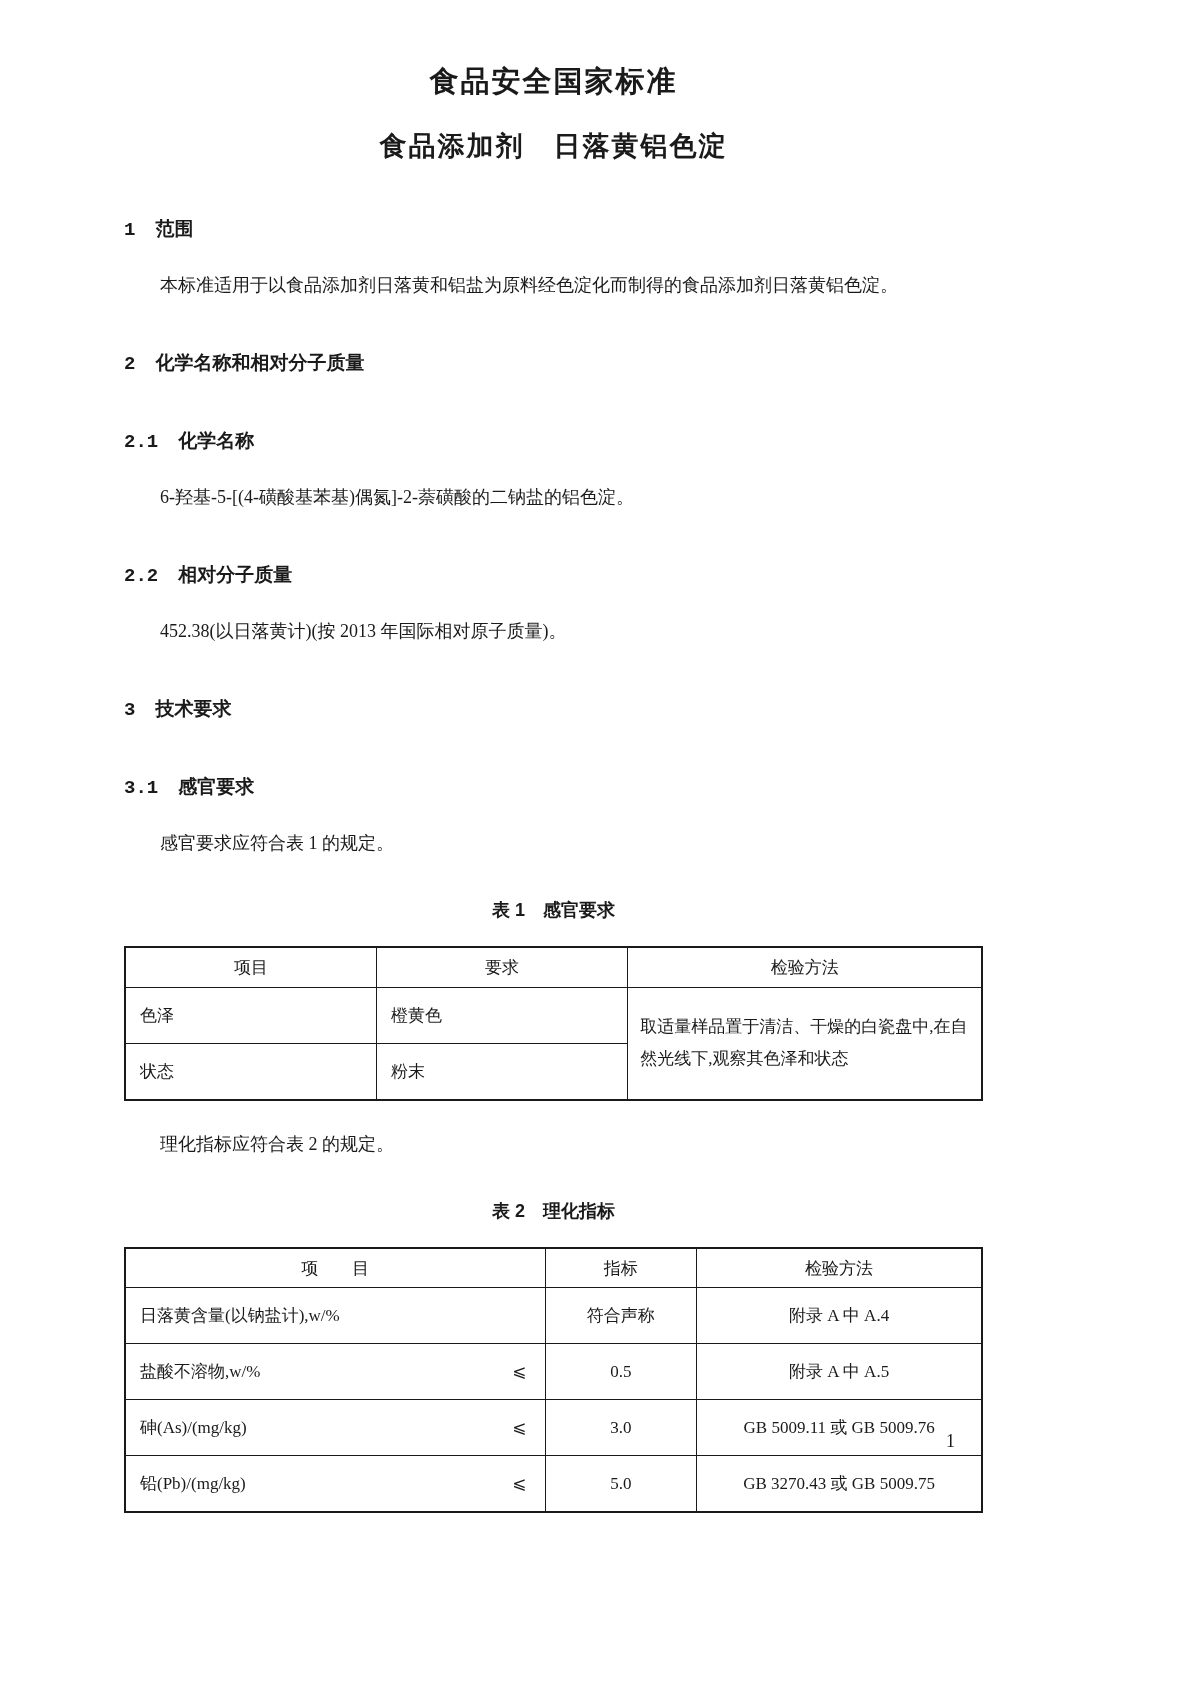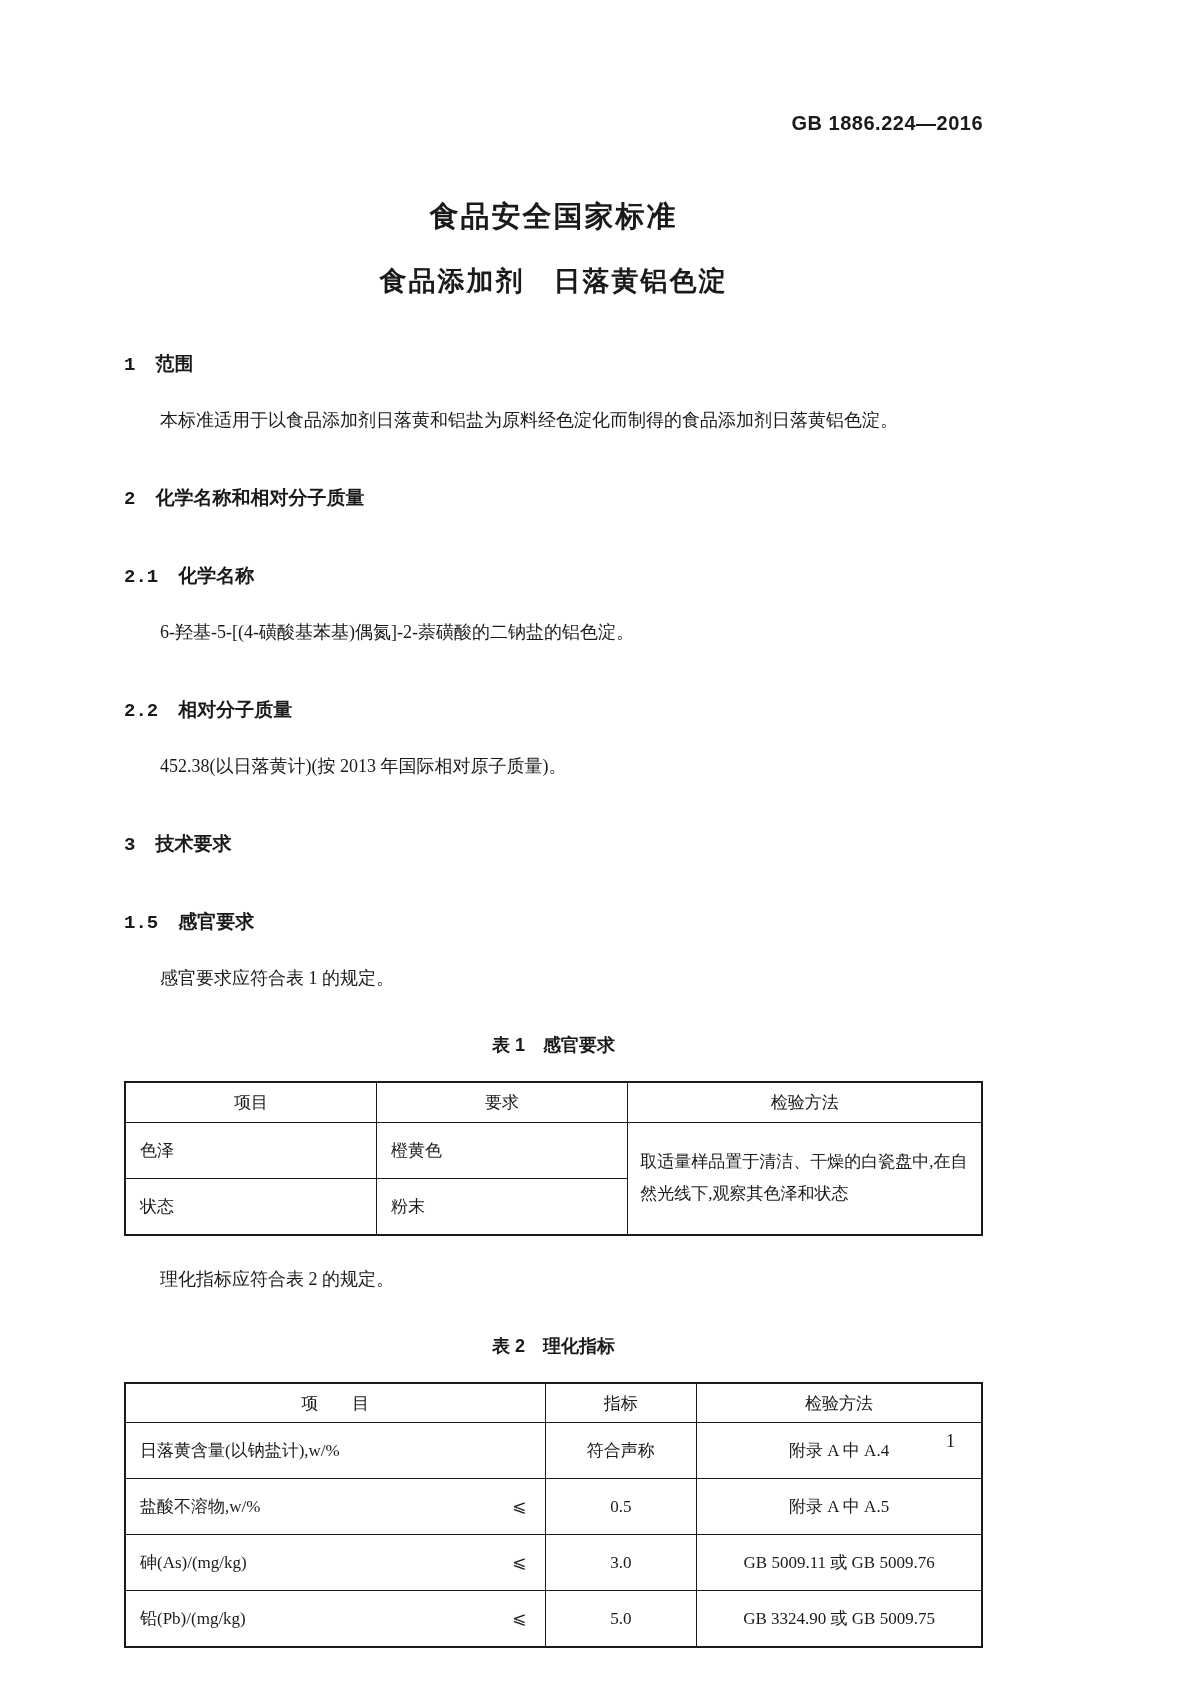"GB 1886.224—2016" div.doc-code { html: <div>GB 1886.224—2016</div> -> none }
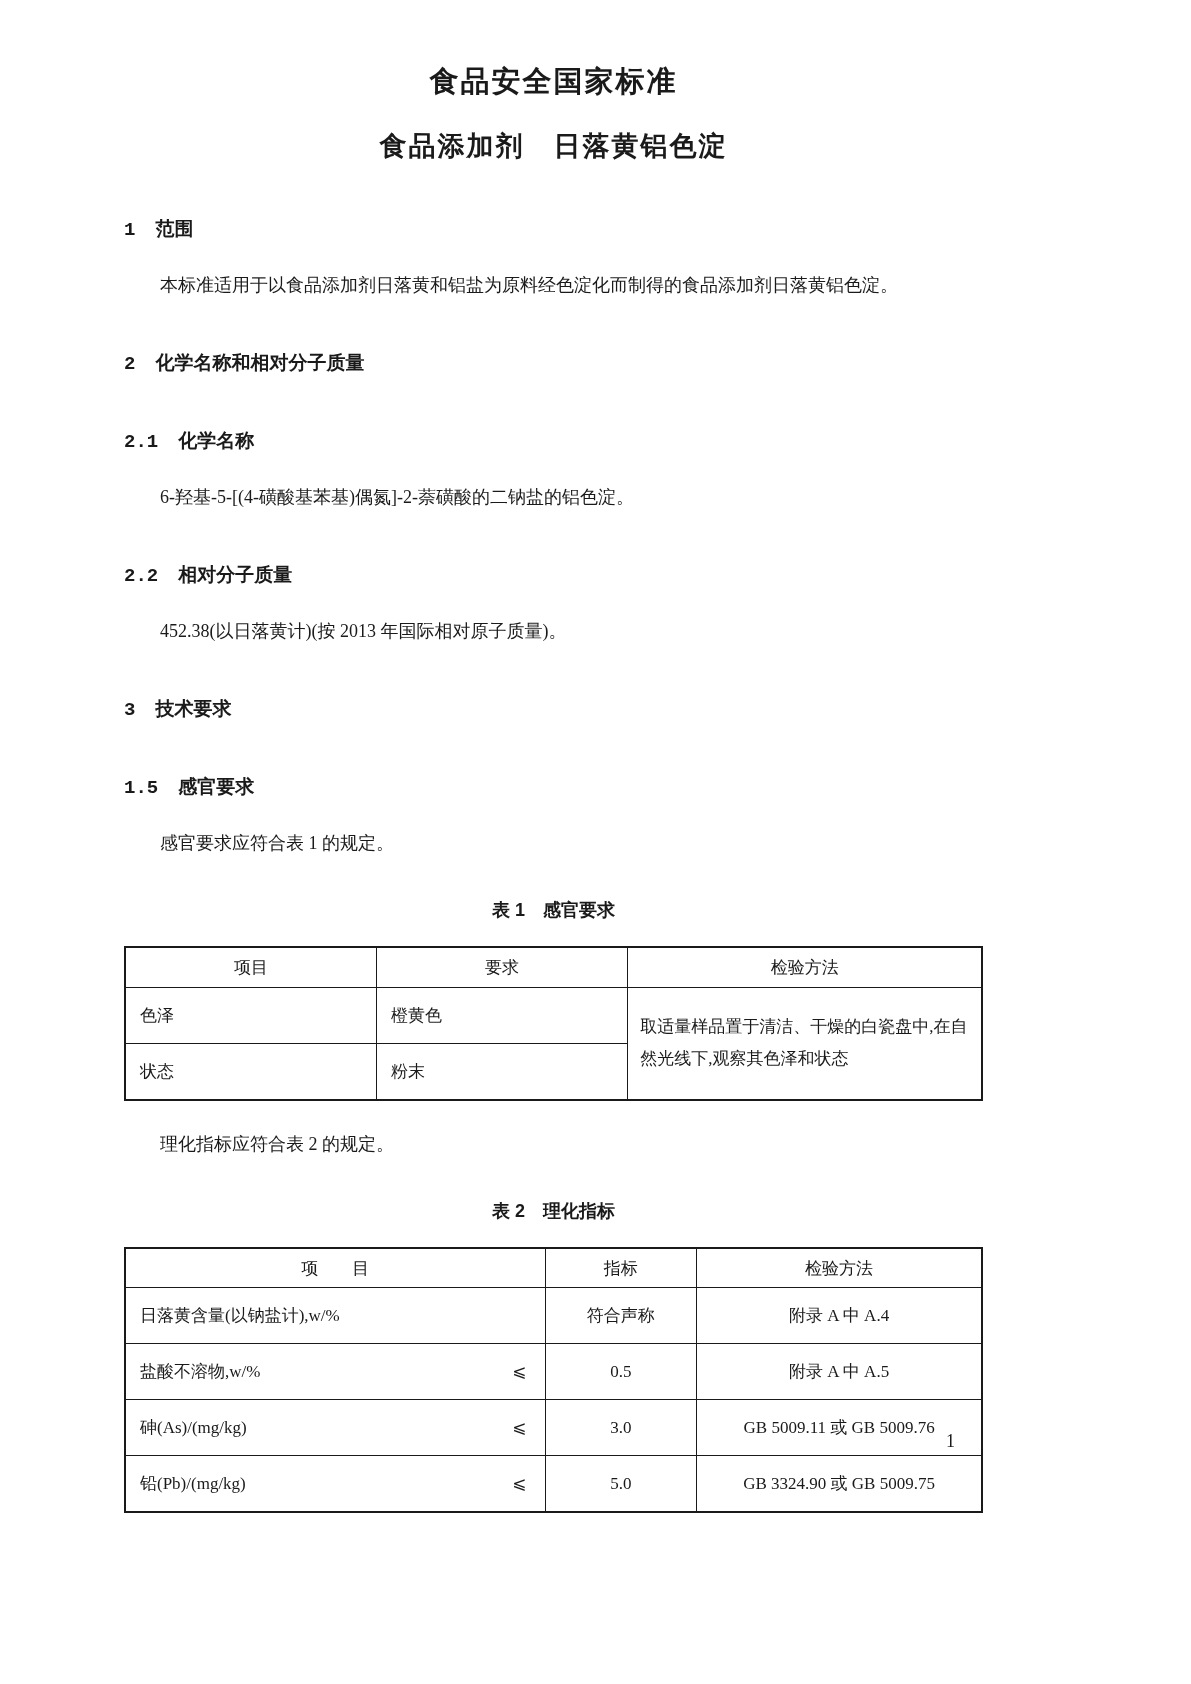"1.5" span.sec-num { text: 1.5 -> 3.1 }
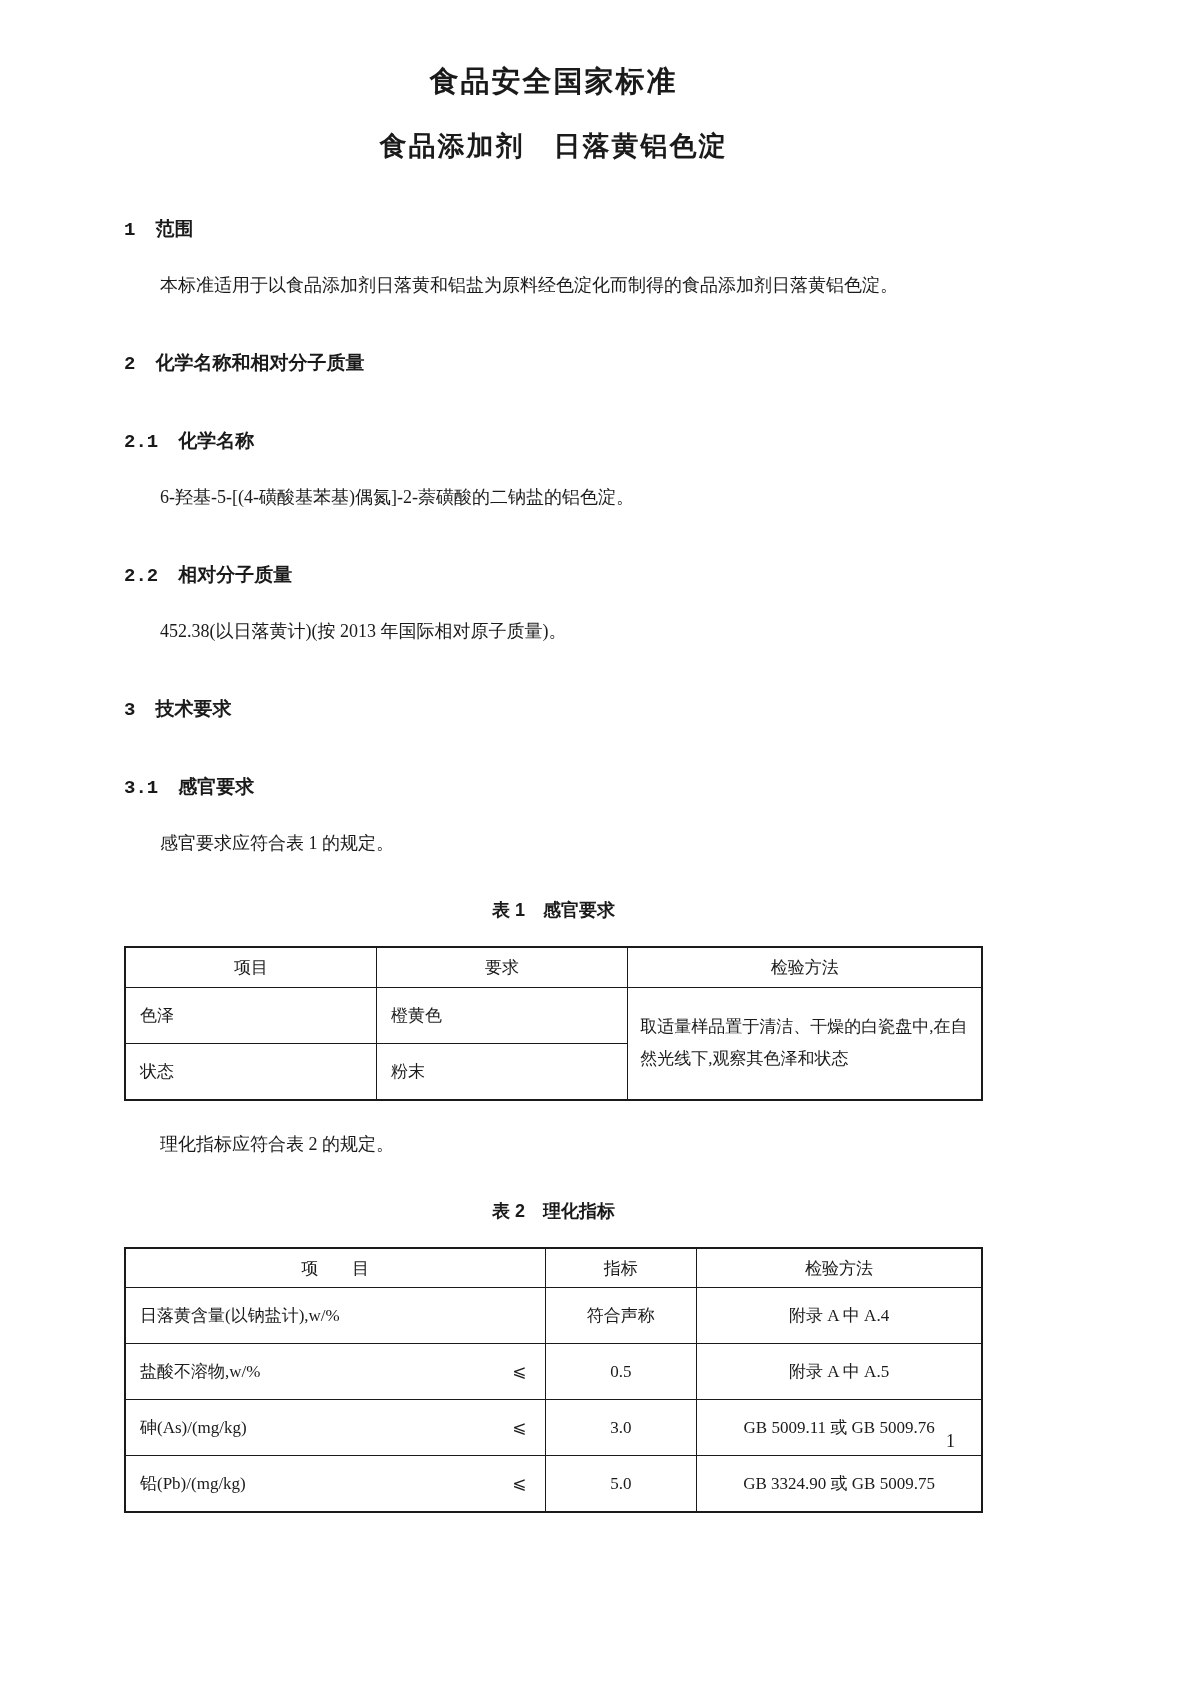"GB 3324.90 或 GB 5009.75" td.center { text: 3324.90 -> 3270.43 }
